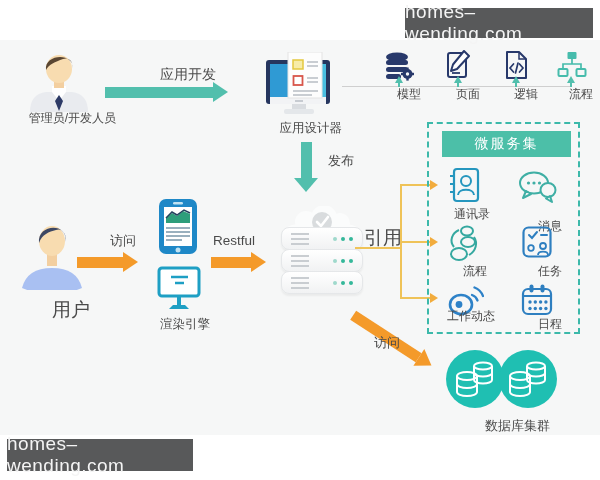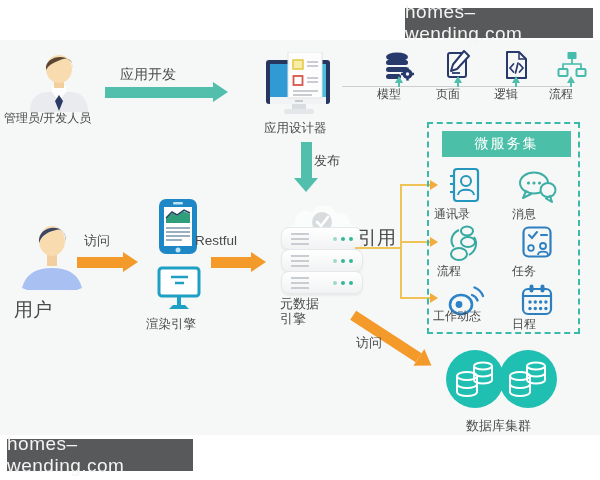"应用开发" .lbl { text-align: left -> right }
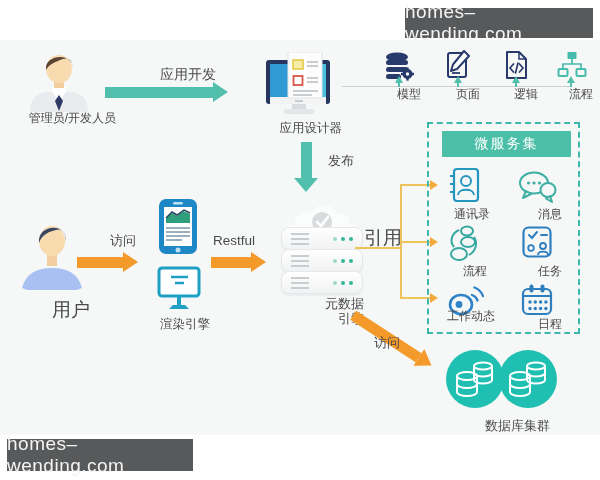"消息" div.lbl { top: 208px -> 220px }
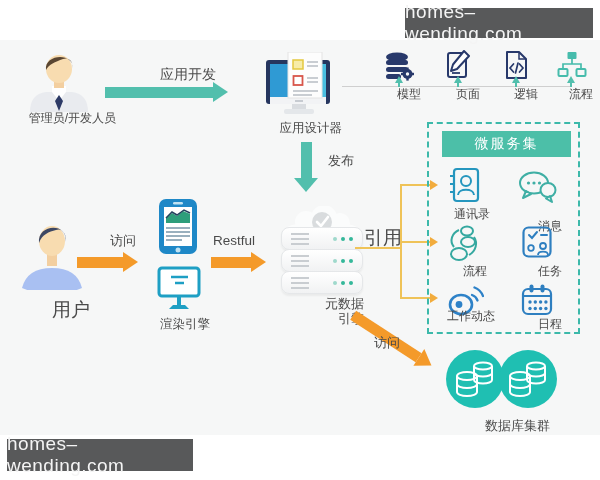"元数据" div.lbl { html: <div> <span>元数据</span> <span>引擎</span> </div> -> none }
